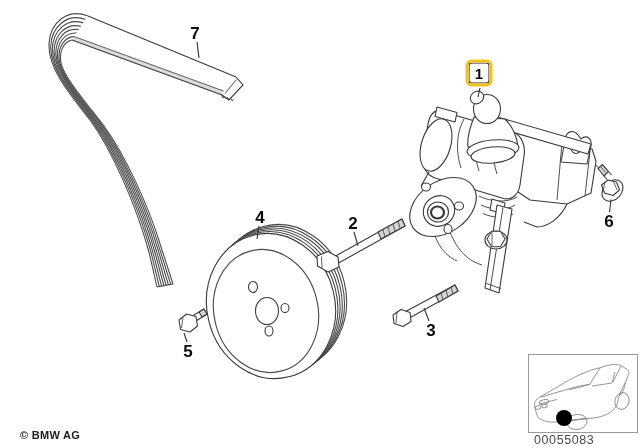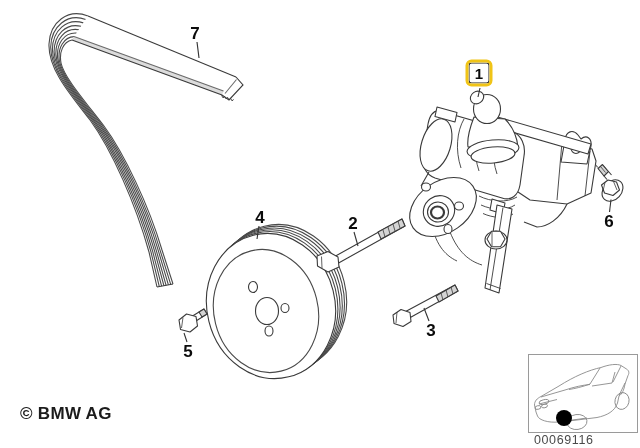"© BMW AG" .copyright { font-size: 17px -> 11px; top: 404px -> 429px }
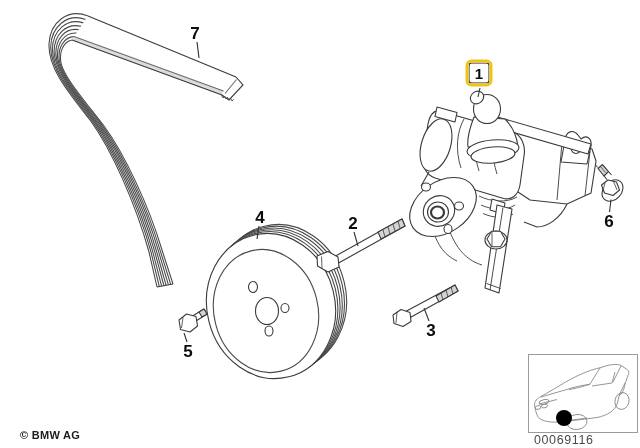"00069116" div.diagram-number { text: 00069116 -> 00055083 }
